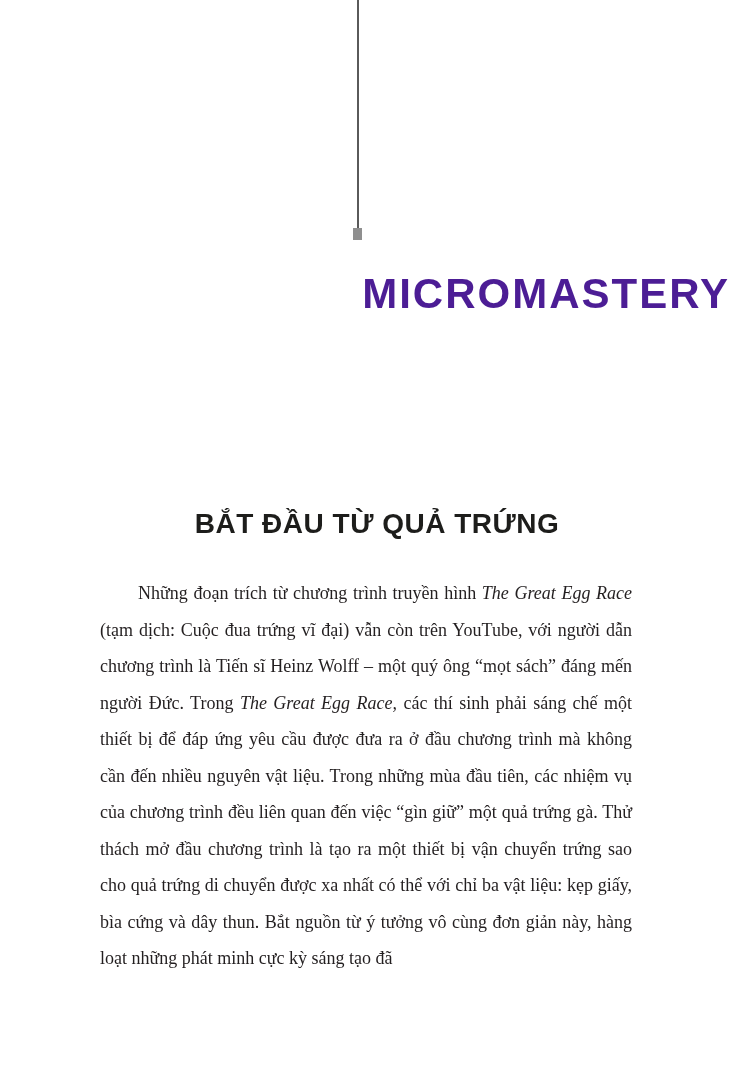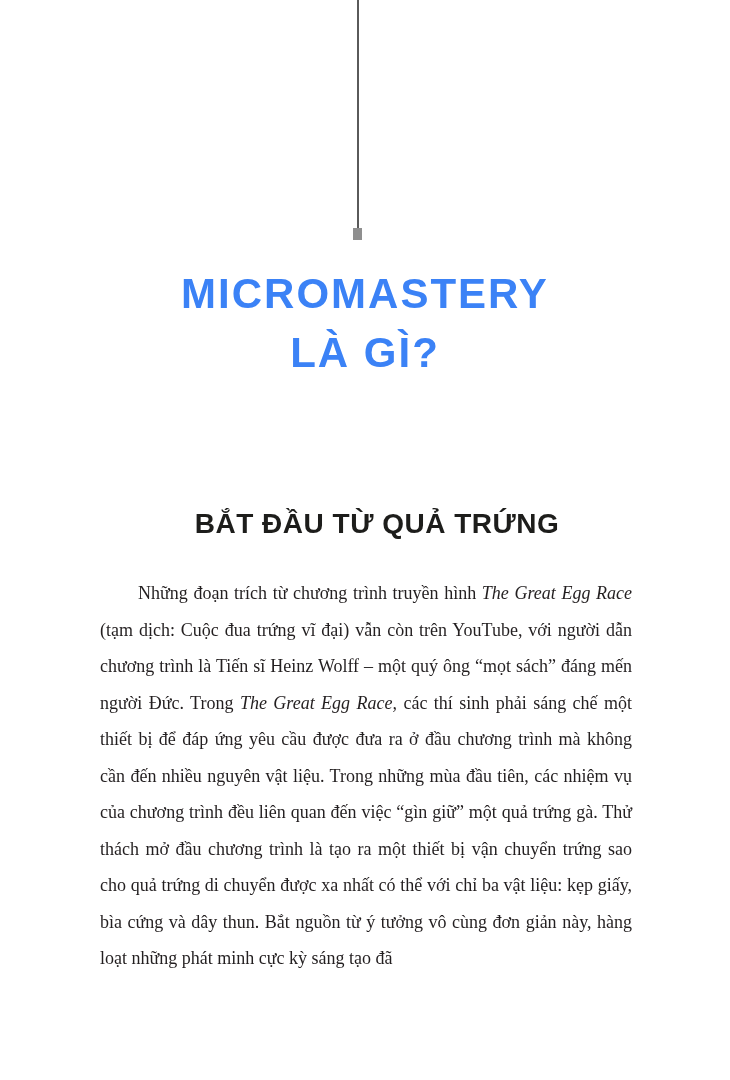"MICROMASTERY" .chapter-title { color: #3b82f6 -> #4c1d95; text-align: center -> right }
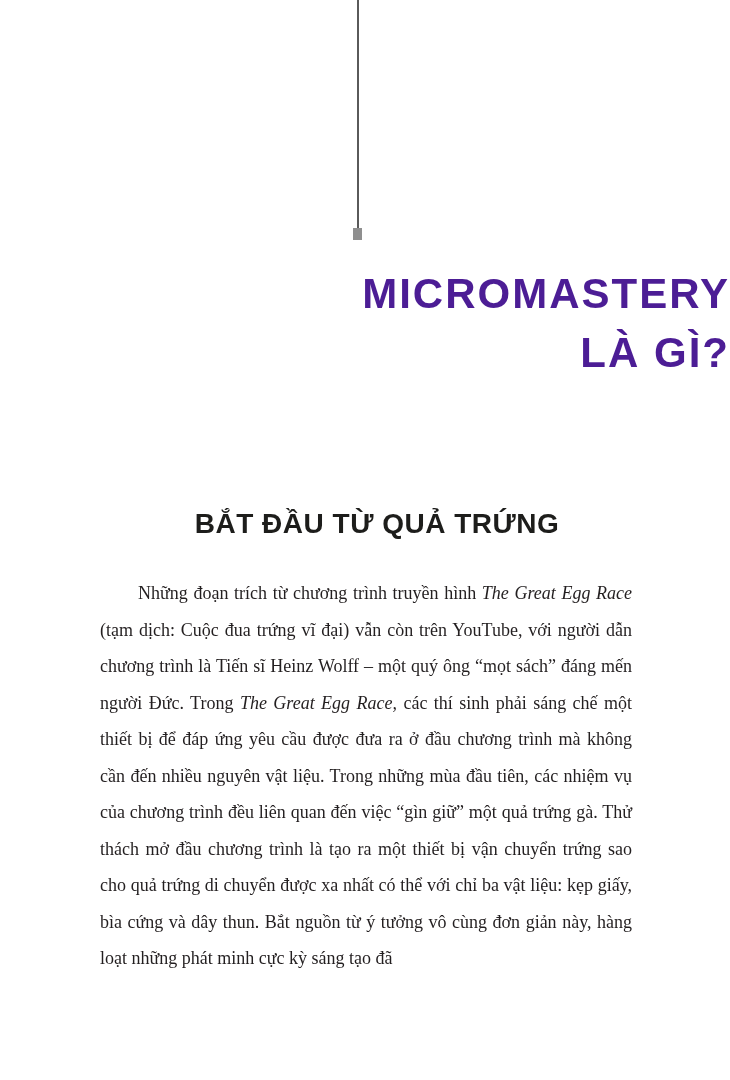"LÀ GÌ?" span.line { html: <span>LÀ GÌ?</span> -> none }
